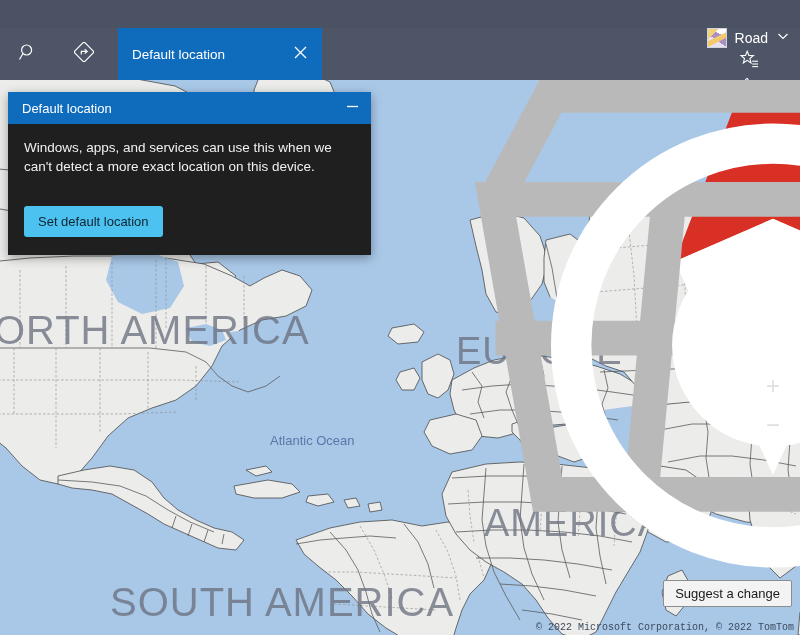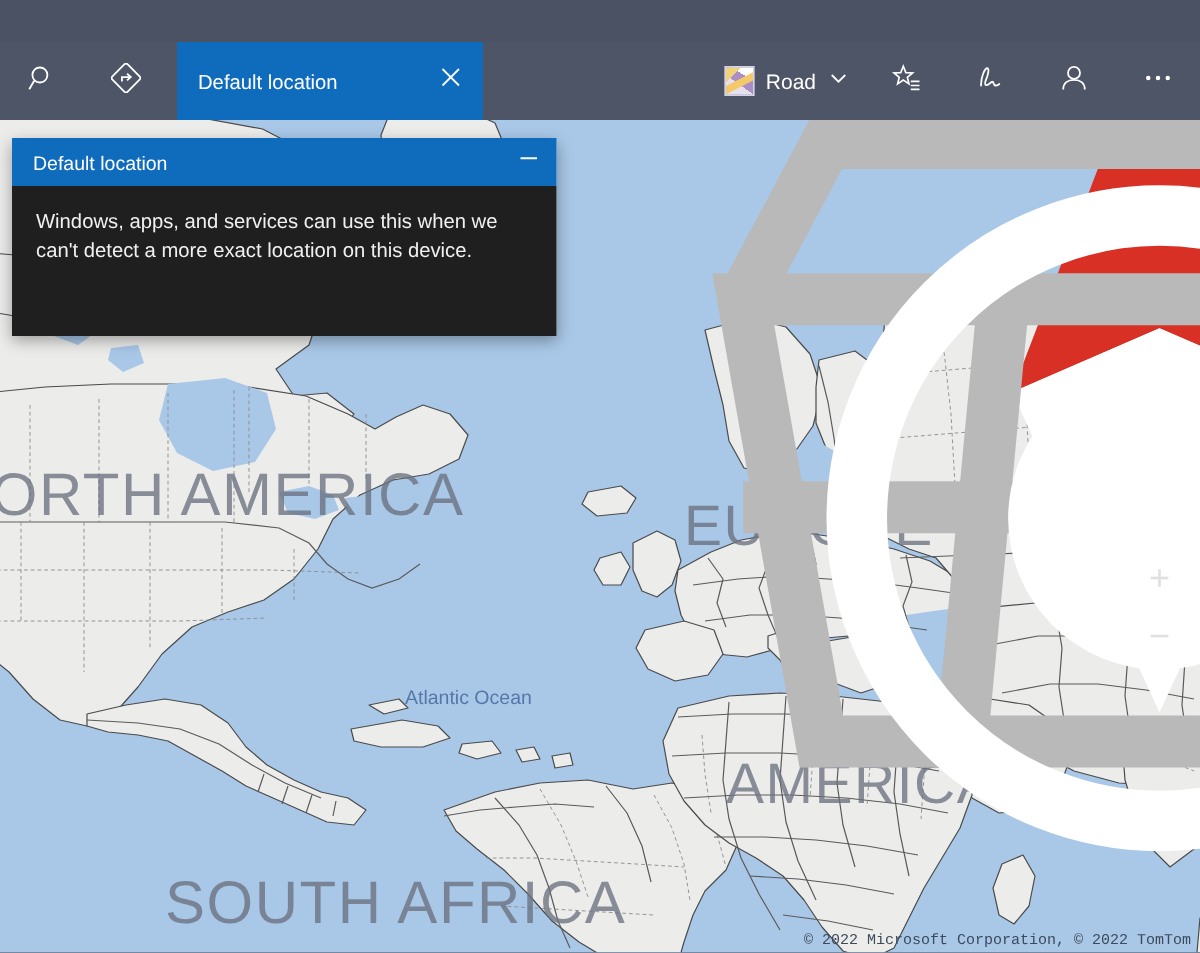"Road" .cmd-right { flex-direction: none -> column }
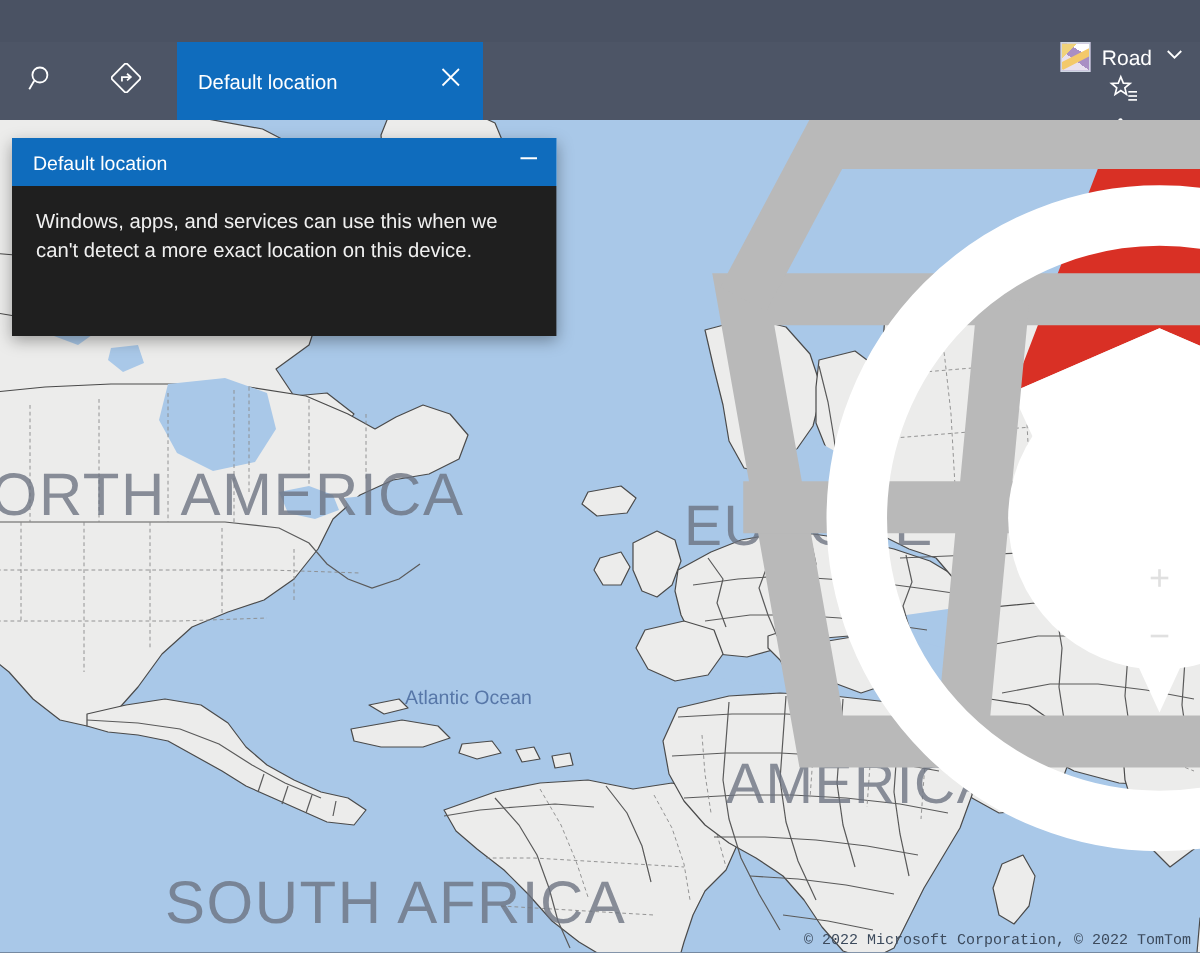"Set default location" button.panel-btn { html: none -> <button>Set default location</button> }
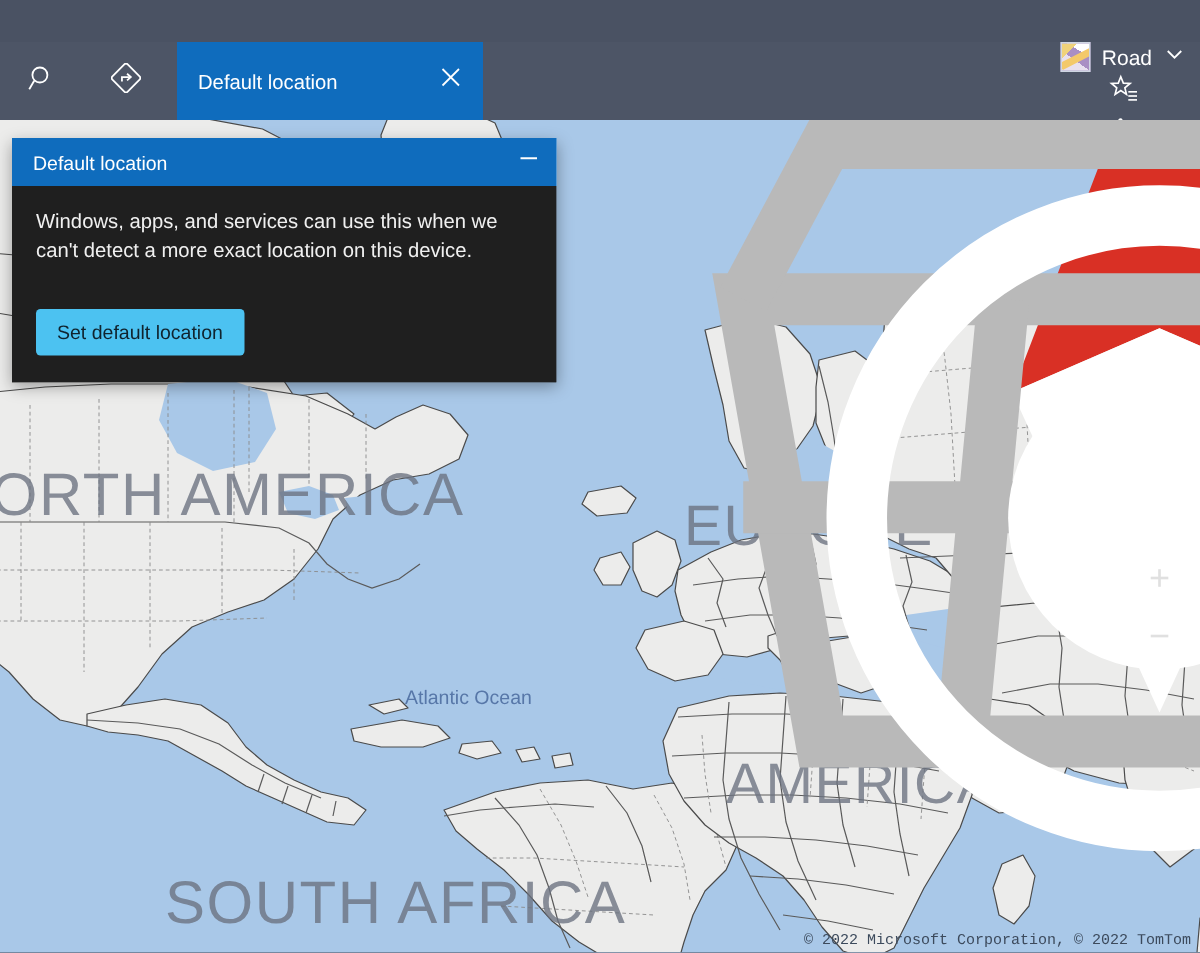"Atlantic Ocean" div.ocean-label { margin-top: 24px -> none }
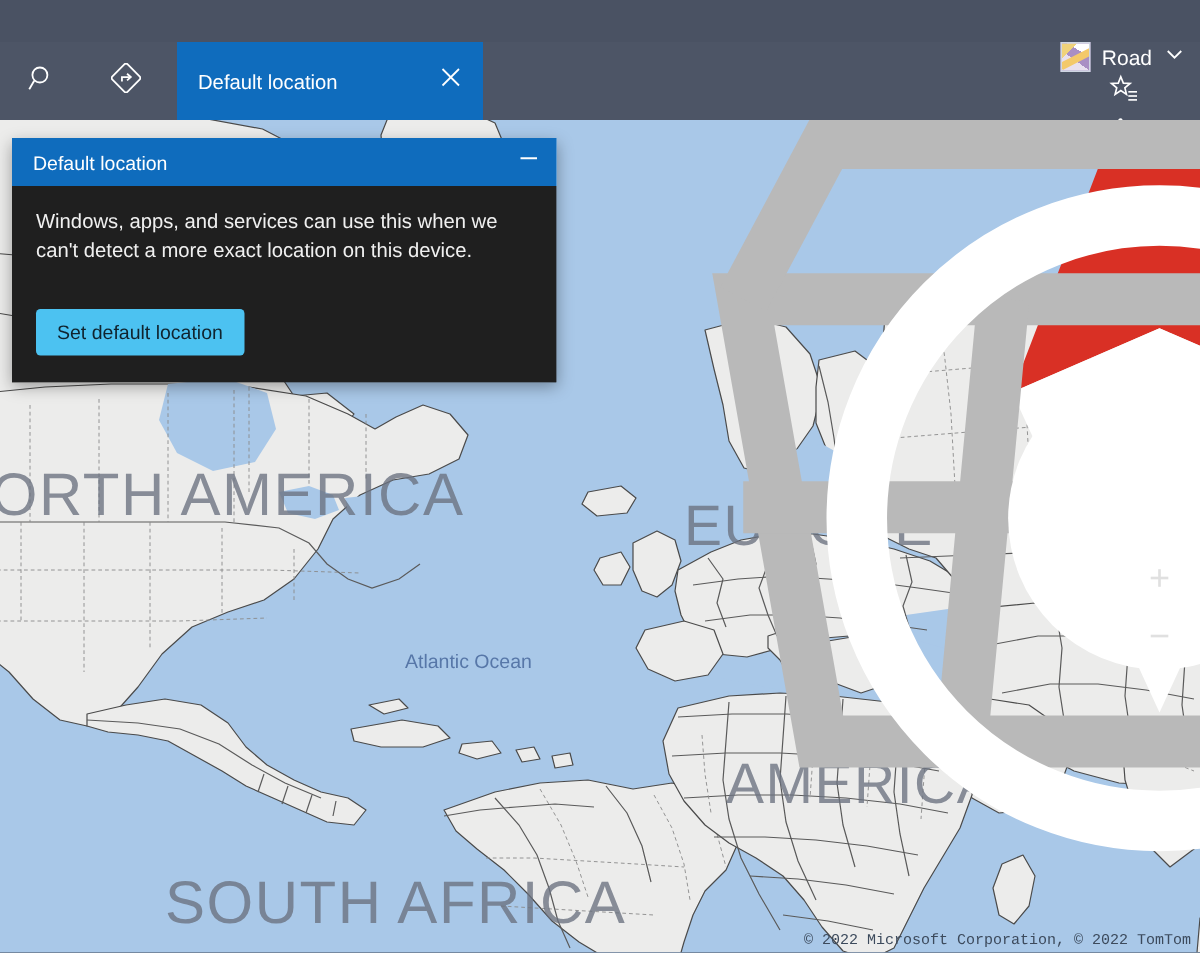"SOUTH AFRICA" div.continent-label { text: AFRICA -> AMERICA }
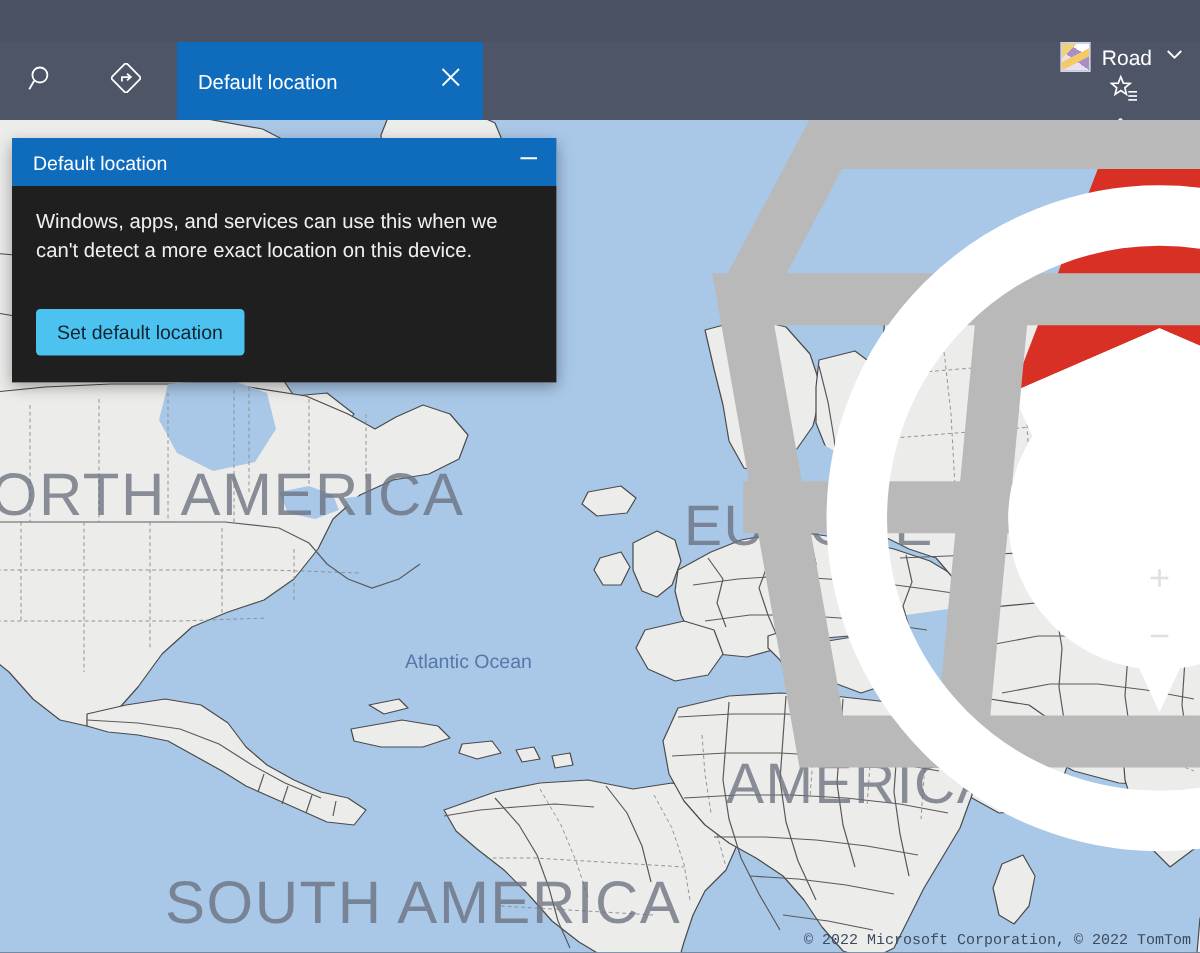"Suggest a change" div.suggest { html: none -> <div>Suggest a change</div> }
